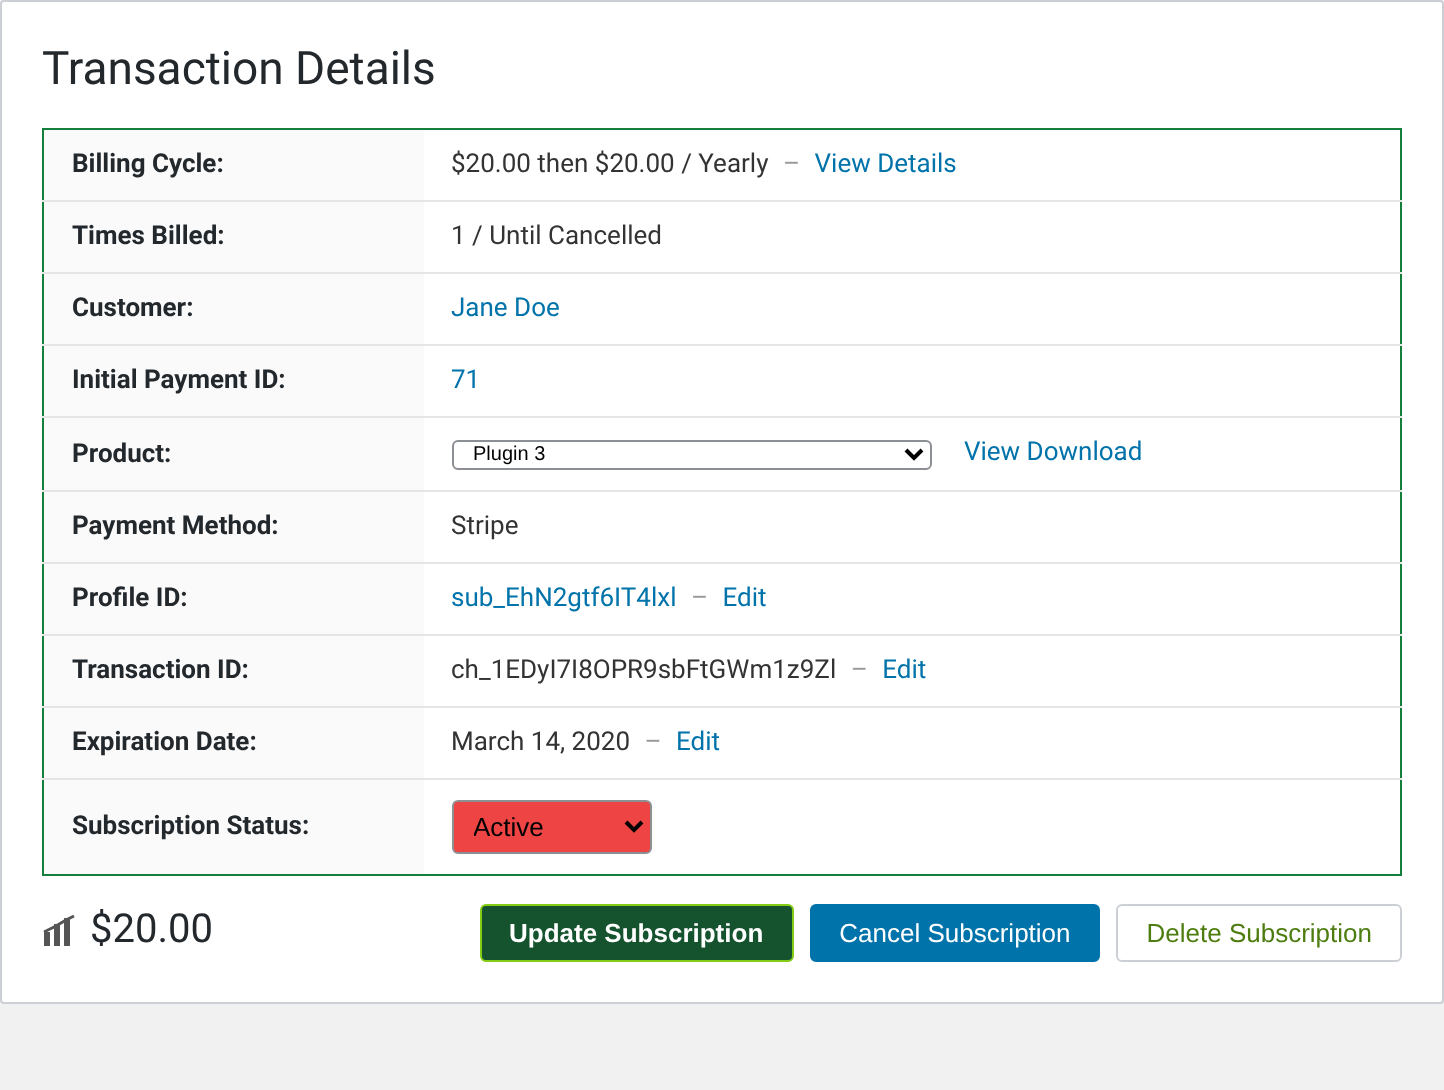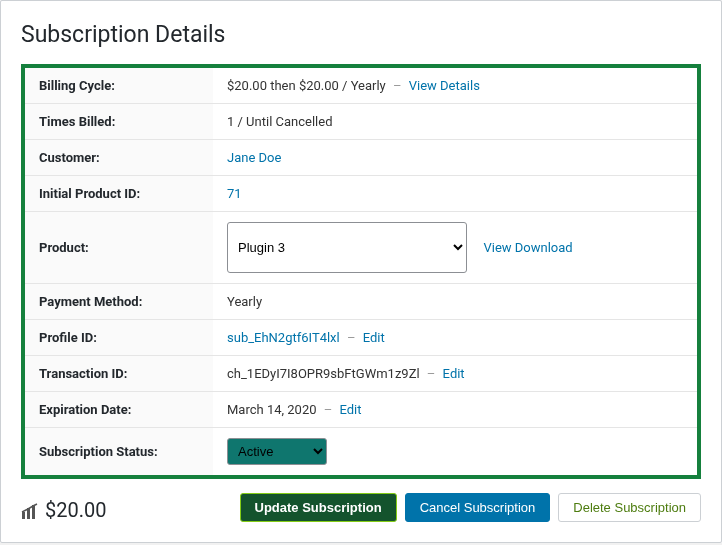"Subscription Details" h1.page-title { text: Subscription -> Transaction }
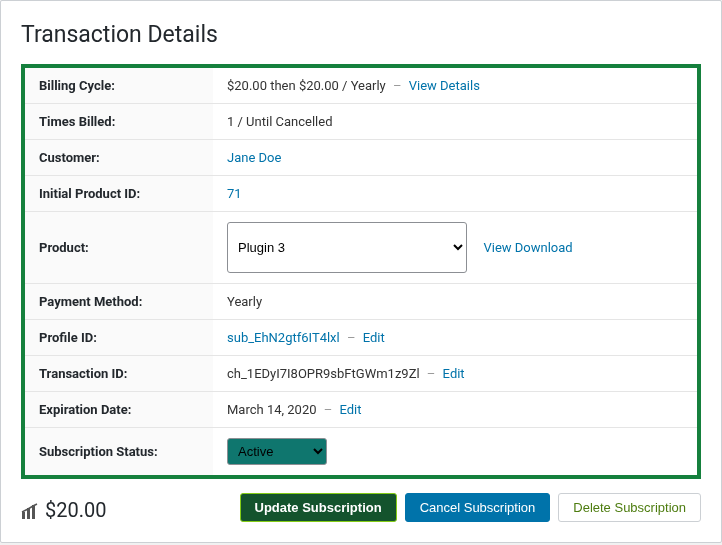"Billing Cycle:" .details-table { border: 4px solid #15803d -> 1px solid #15803d }
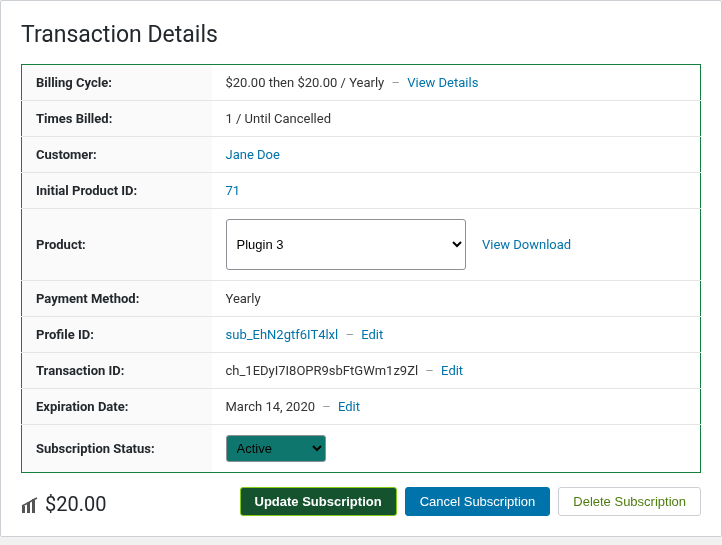"Initial Product ID:" td { text: Product -> Payment }
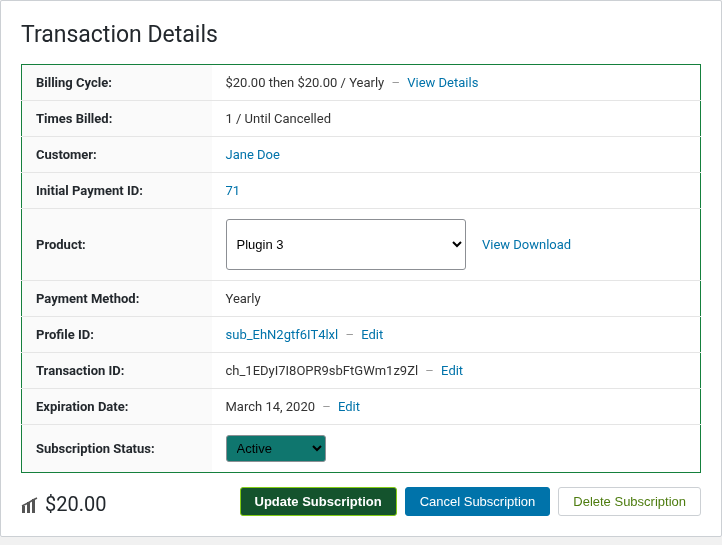"Plugin 3" .product-select { font-size: 13px -> 10px; padding: 16px 6px -> 0 6px }
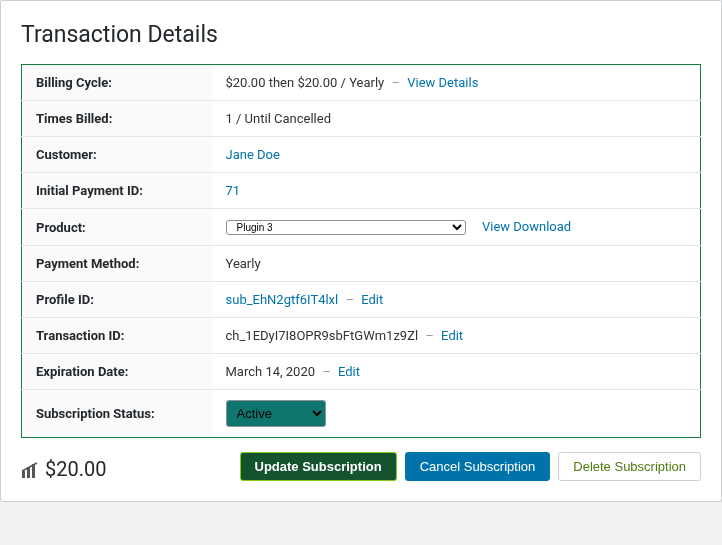"Yearly" td { text: Yearly -> Stripe }
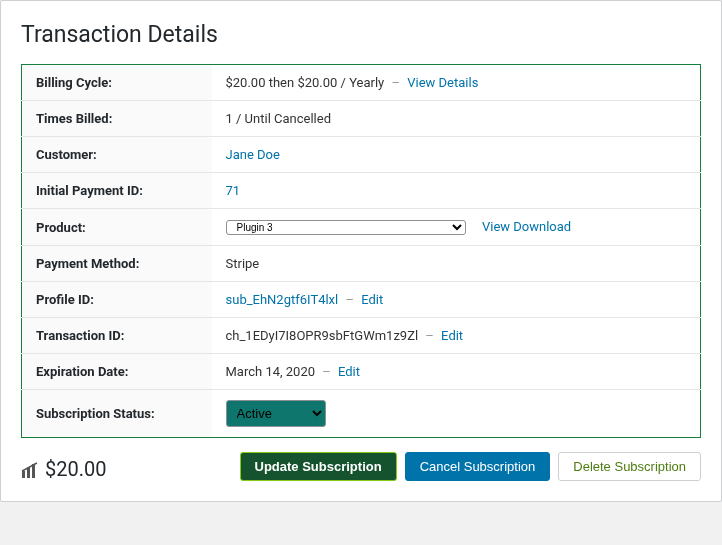"Active" .status-select { background: #0f766e -> #ef4444 }
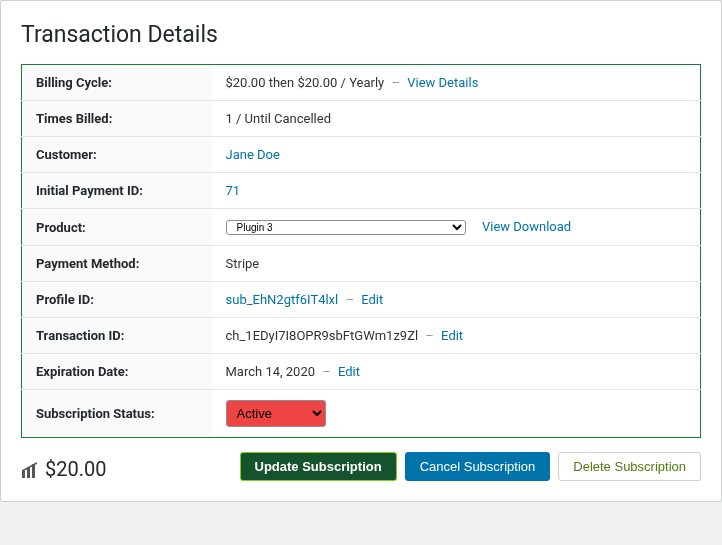"$20.00" .footer-row { align-items: flex-end -> flex-start }
